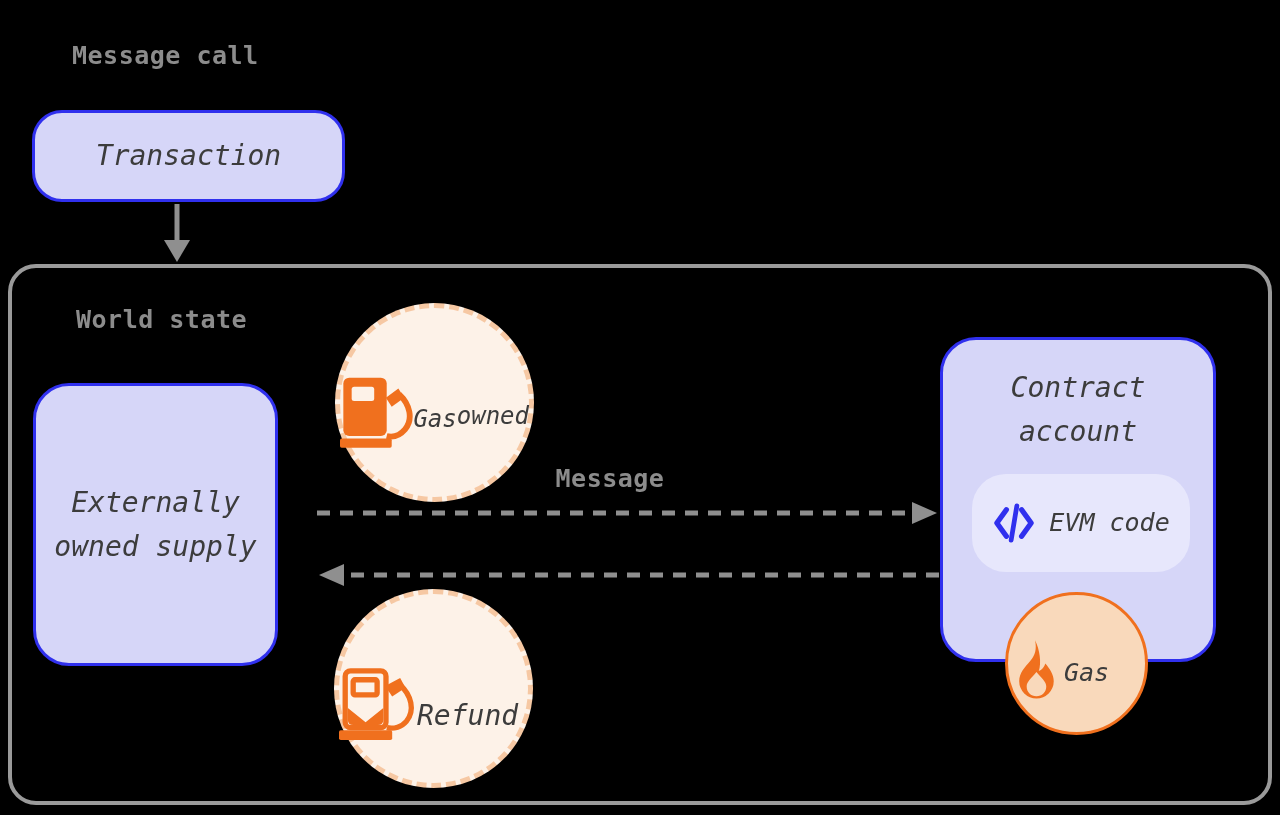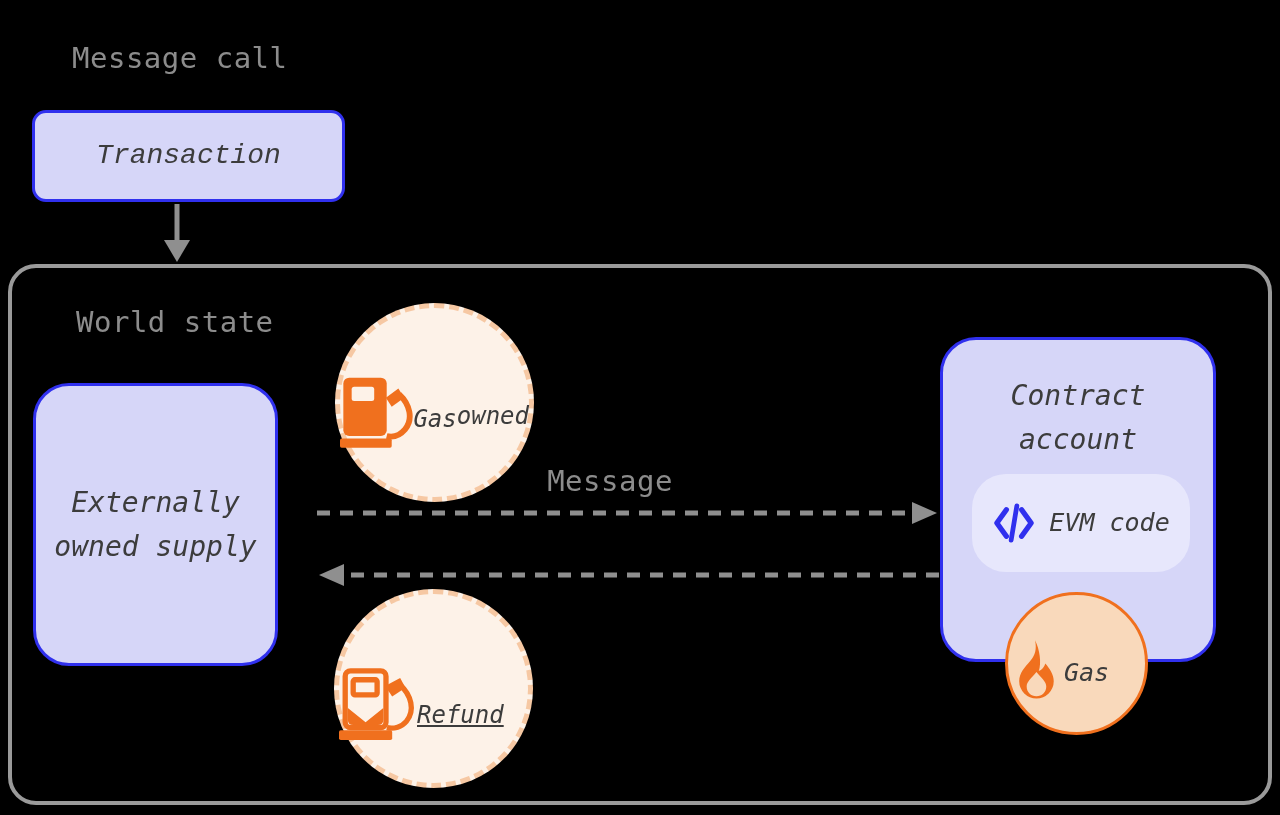"Message call" .heading { font-size: 29px -> 25px; font-weight: normal -> bold }
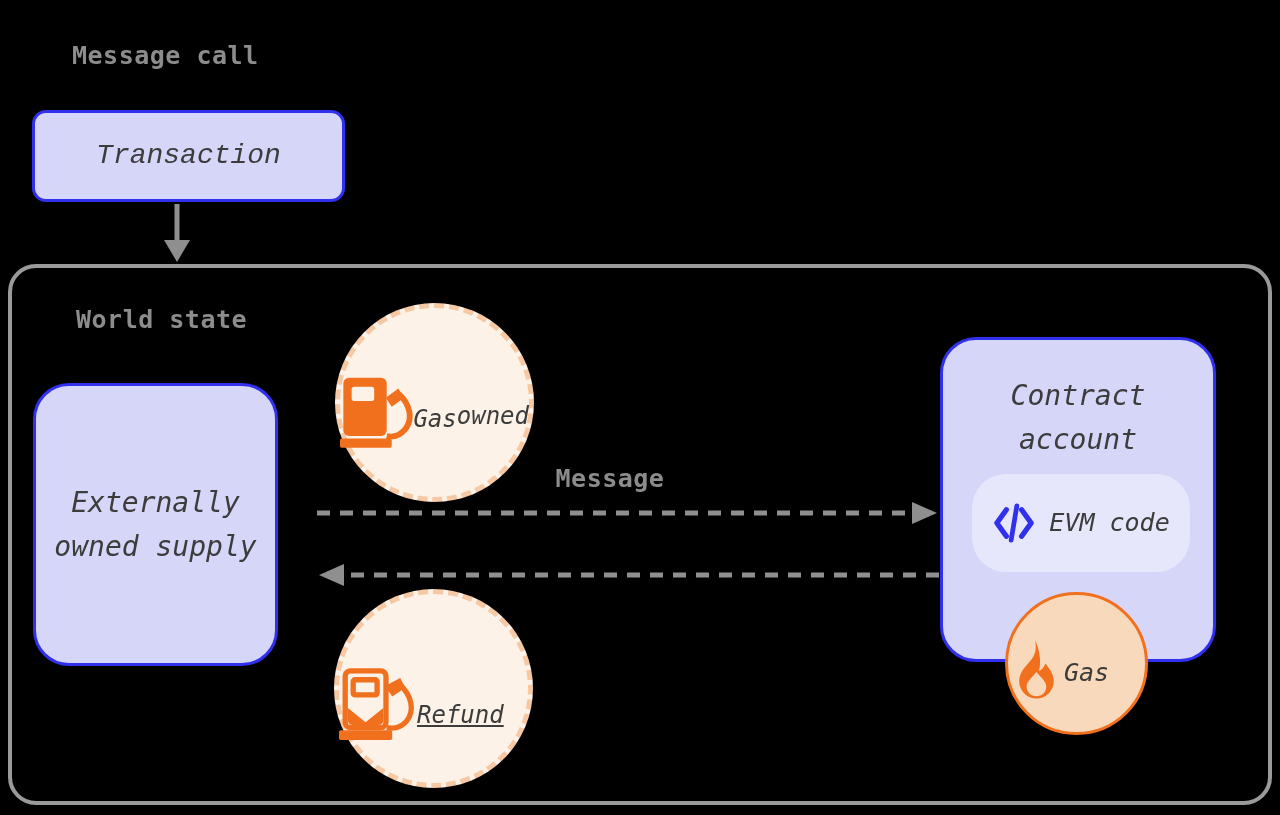"Transaction" .transaction-box { border-radius: 14px -> 30px; font-family: Liberation Mono, monospace -> none }
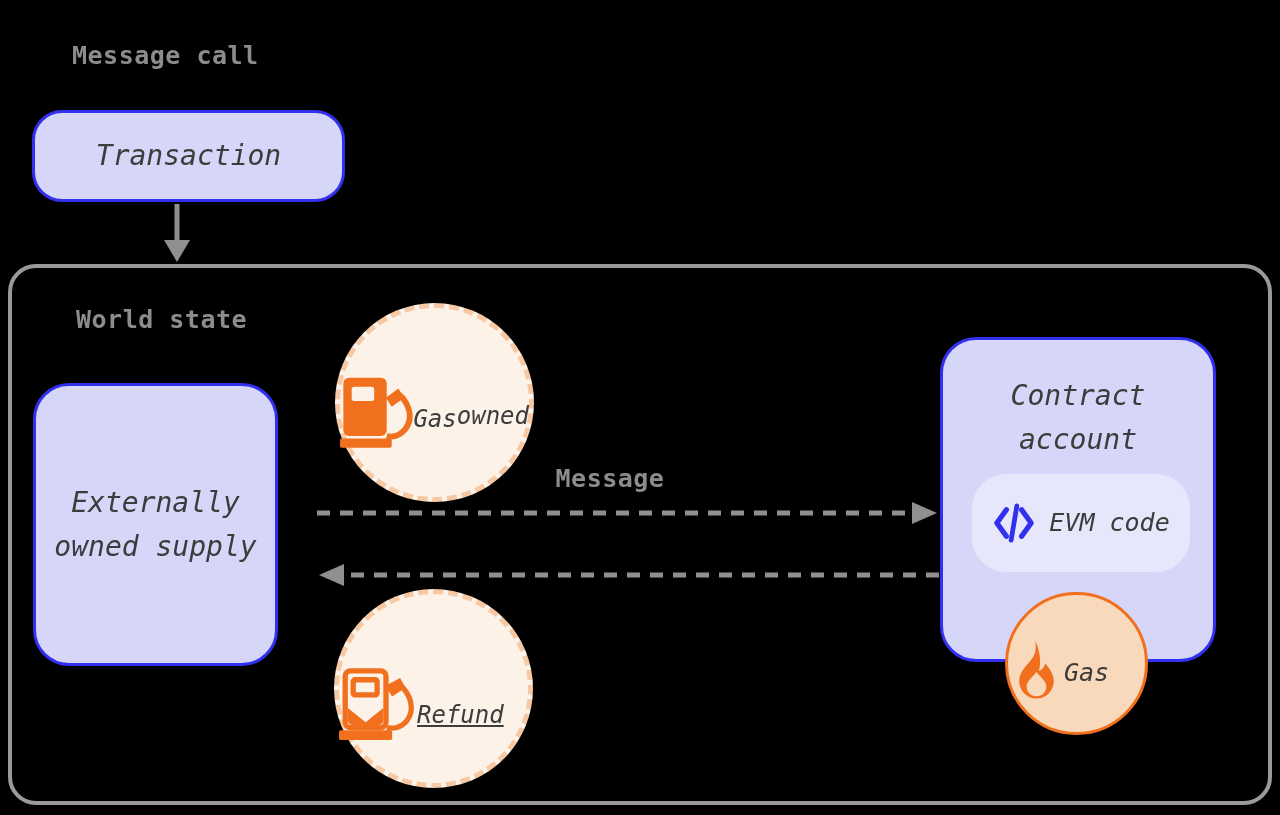"Contract" .contract-box { padding-top: 34px -> 26px }
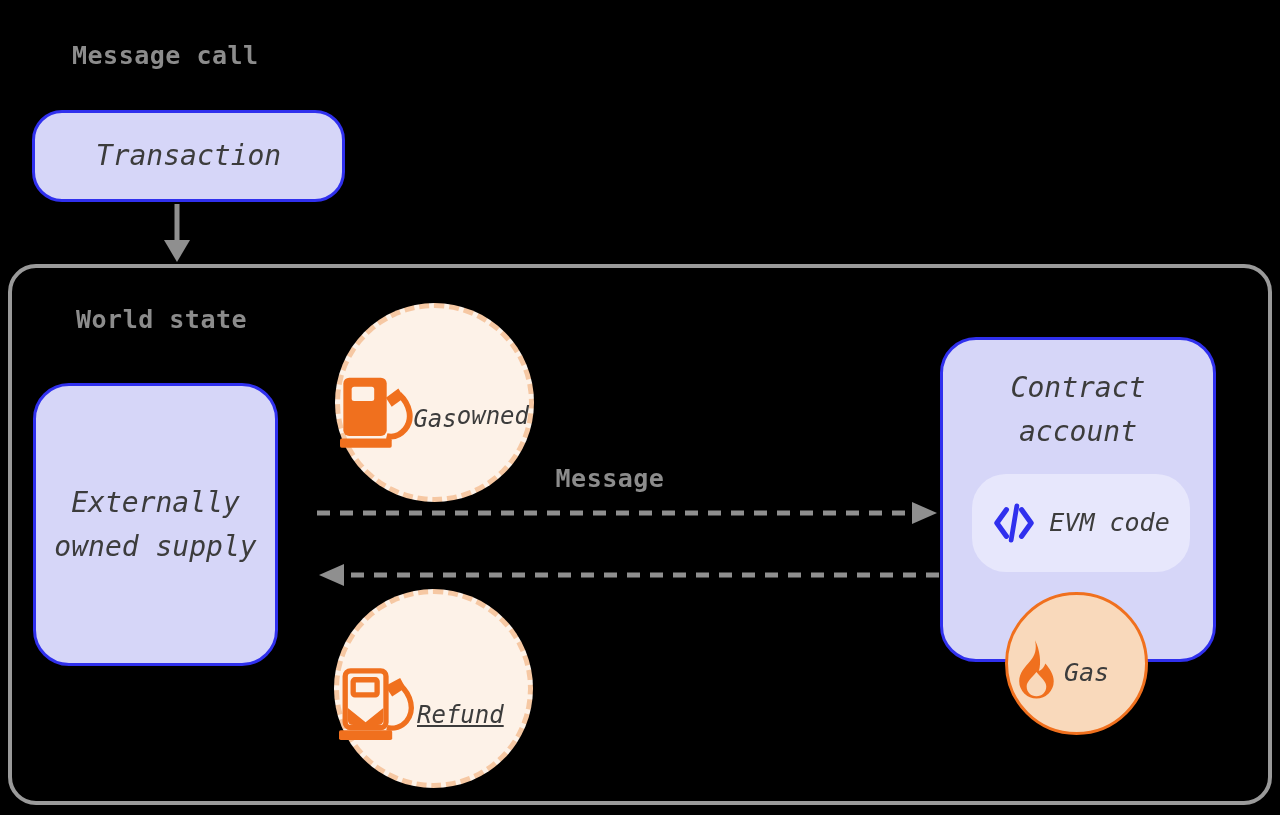"Refund" .refund-circle { font-size: 24px -> 28px; text-decoration: underline -> none }
